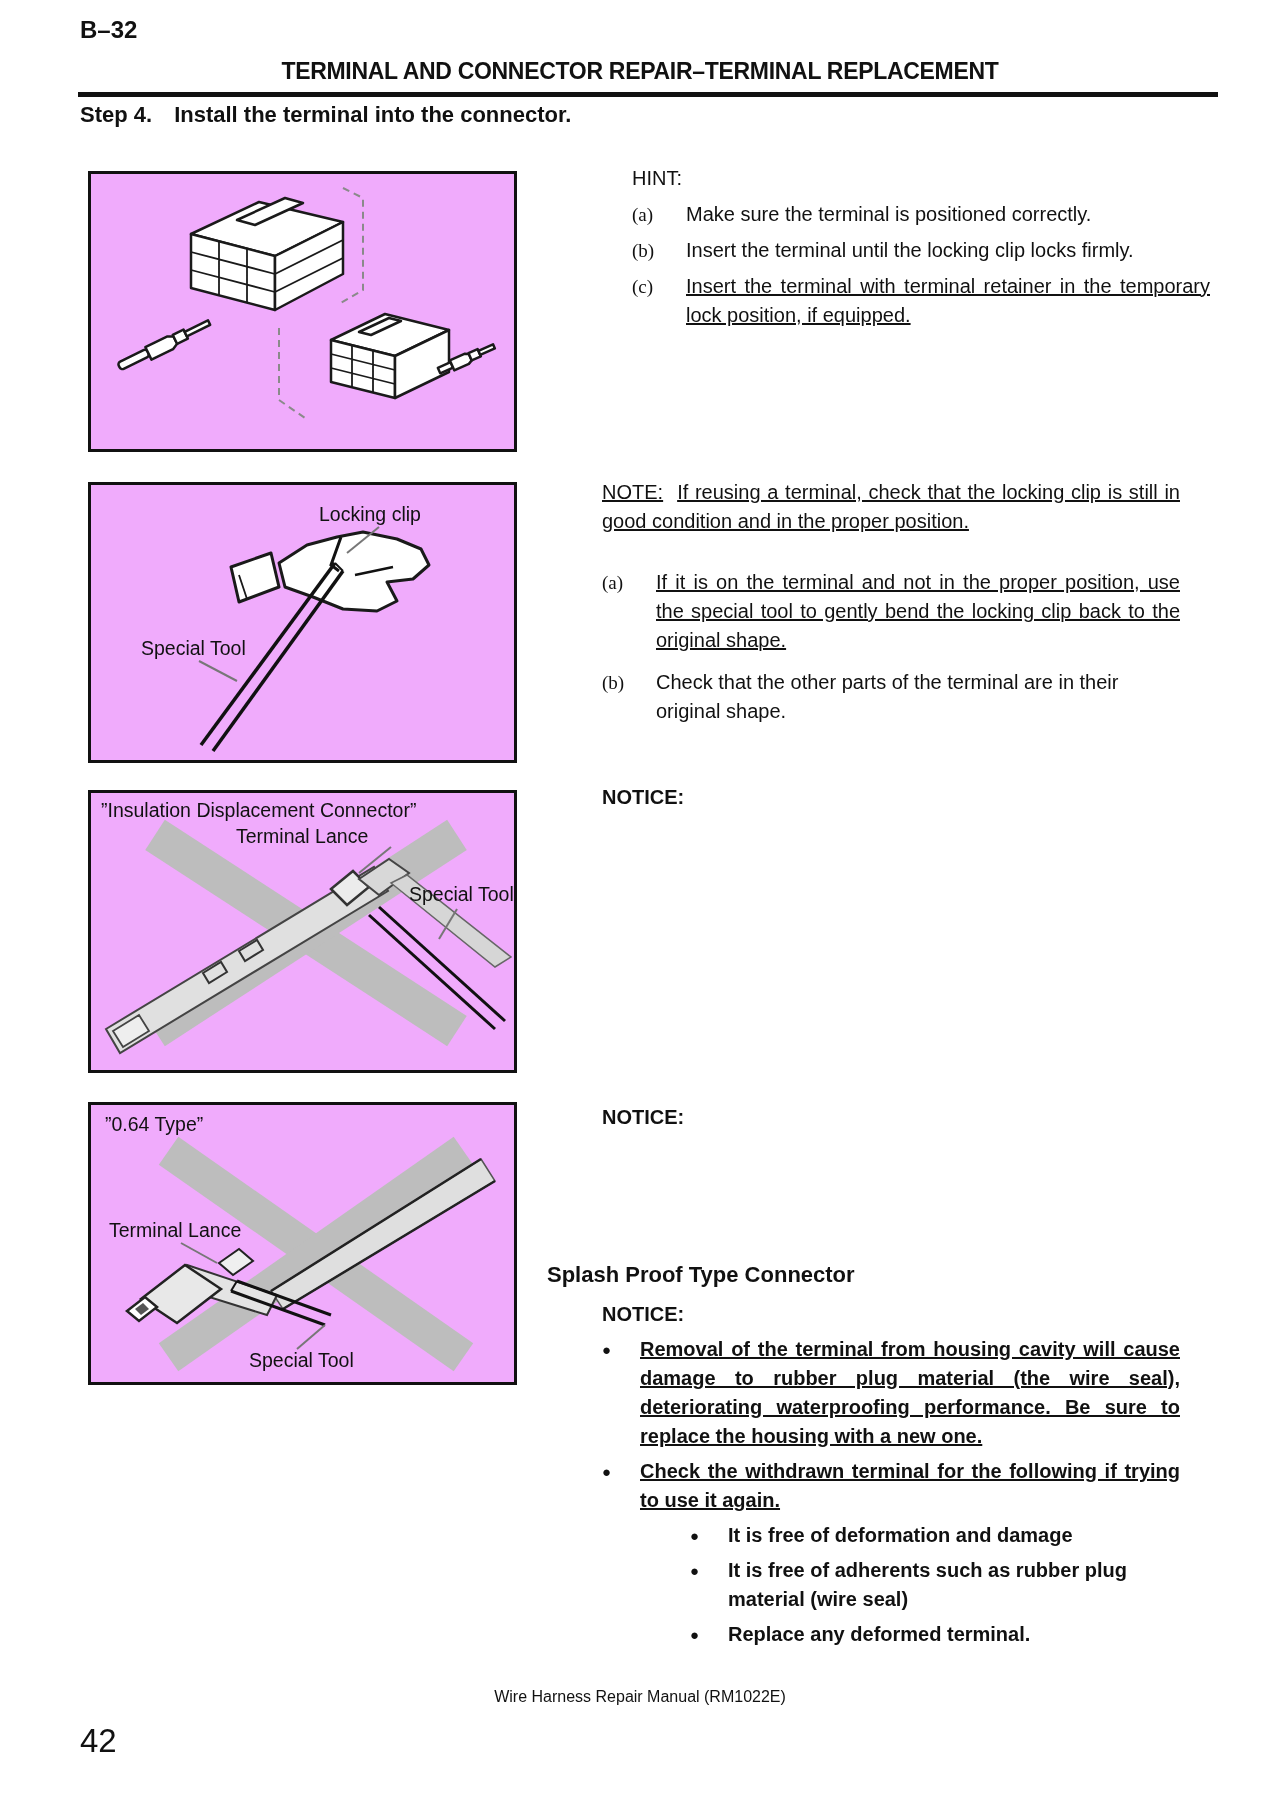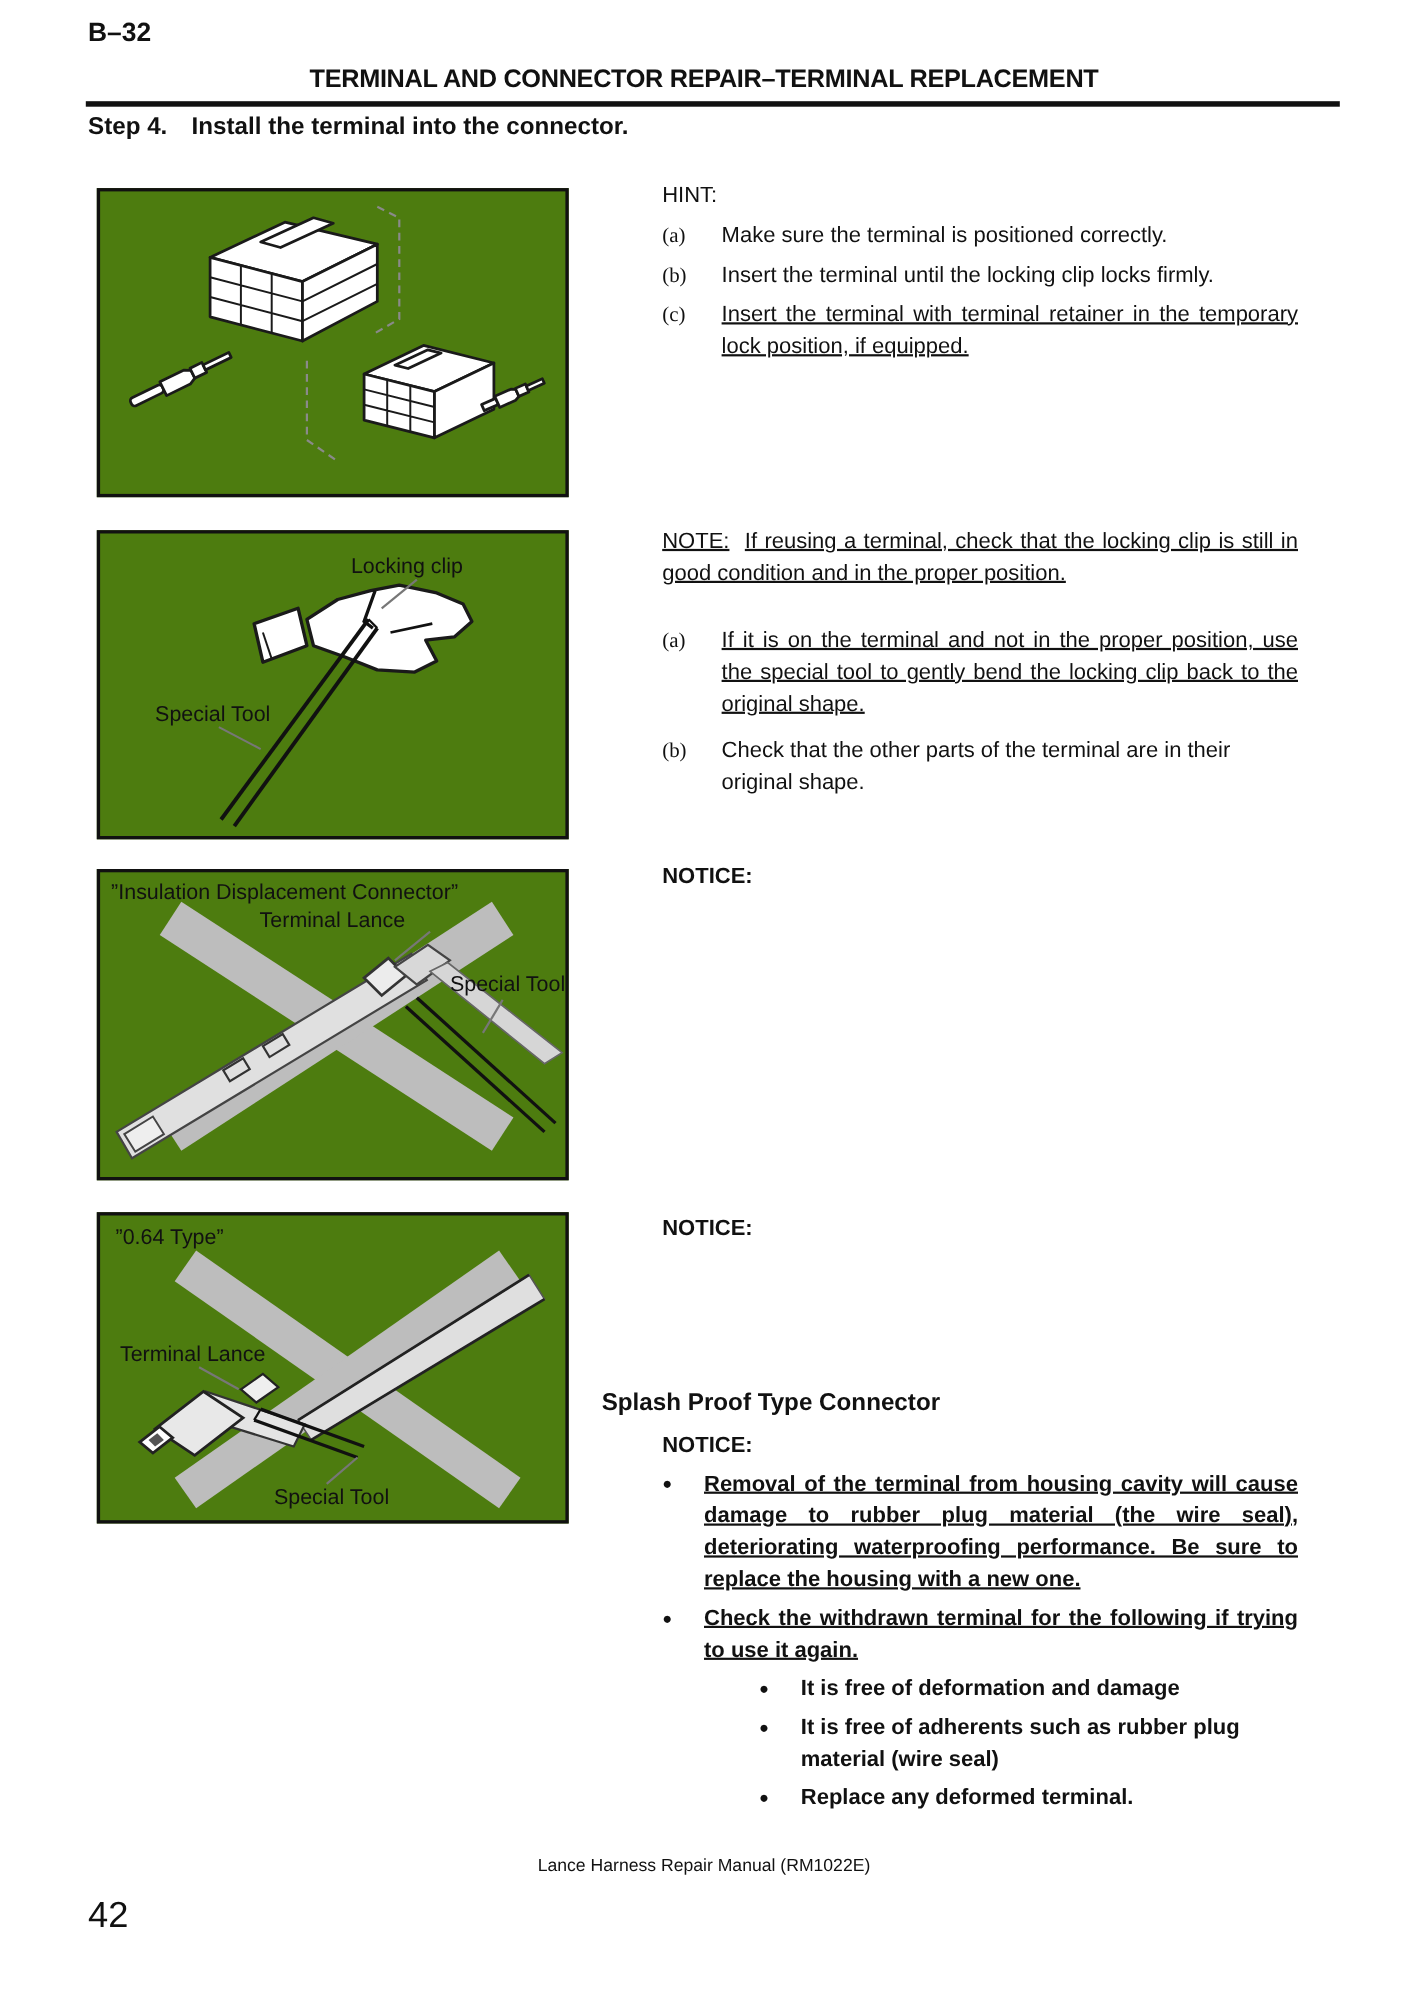"HINT:" div.col { margin-left: none -> 30px }
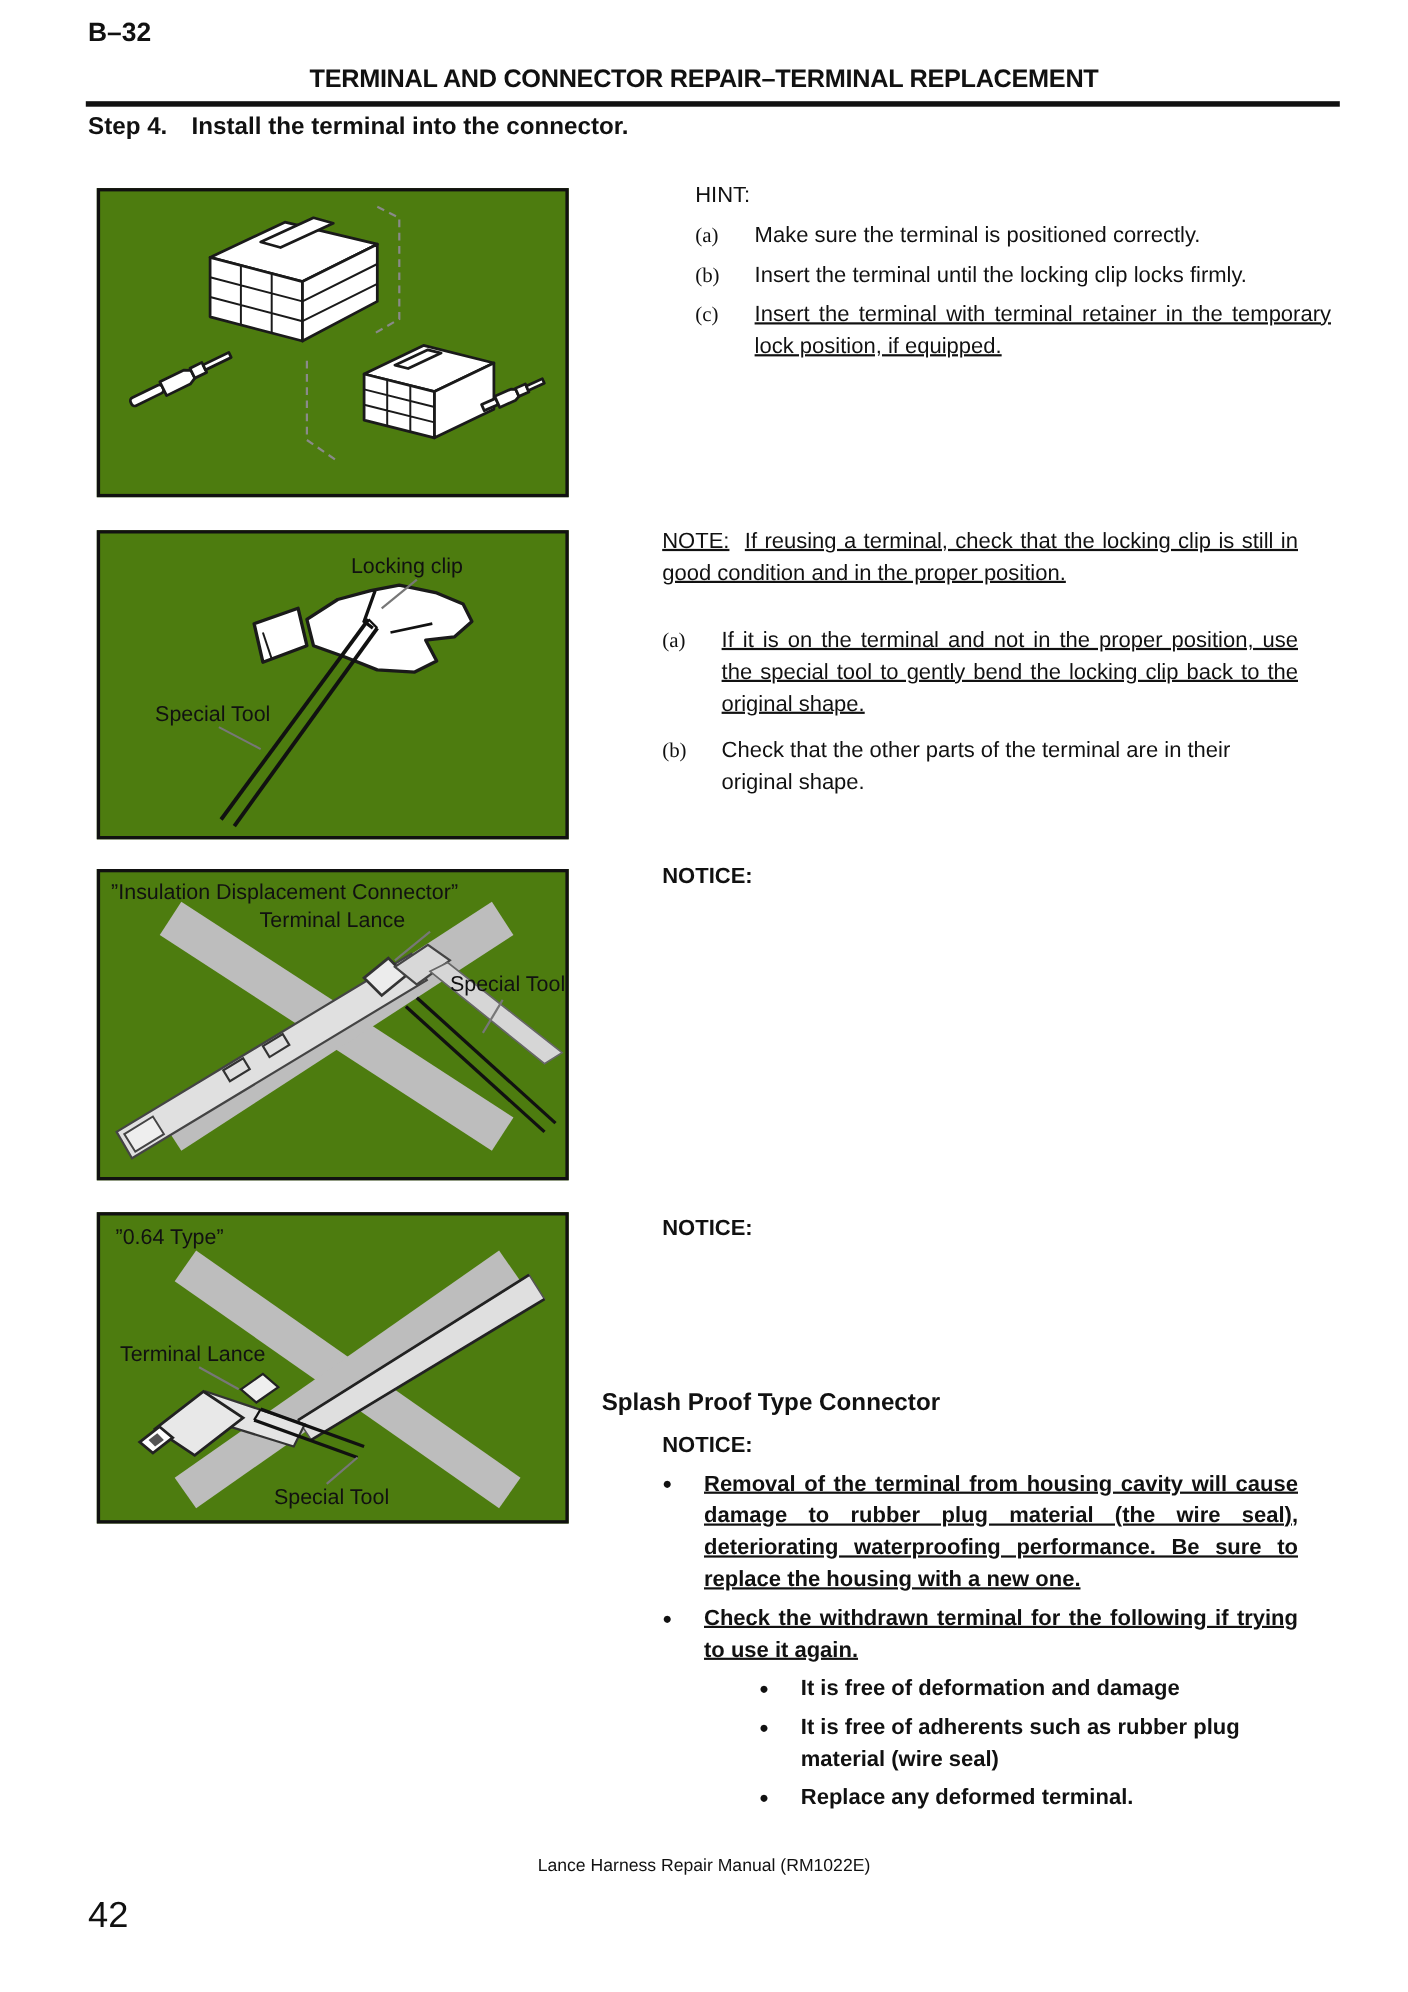"Locking clip" .figbox { background: #4d7c0f -> #f0abfc }
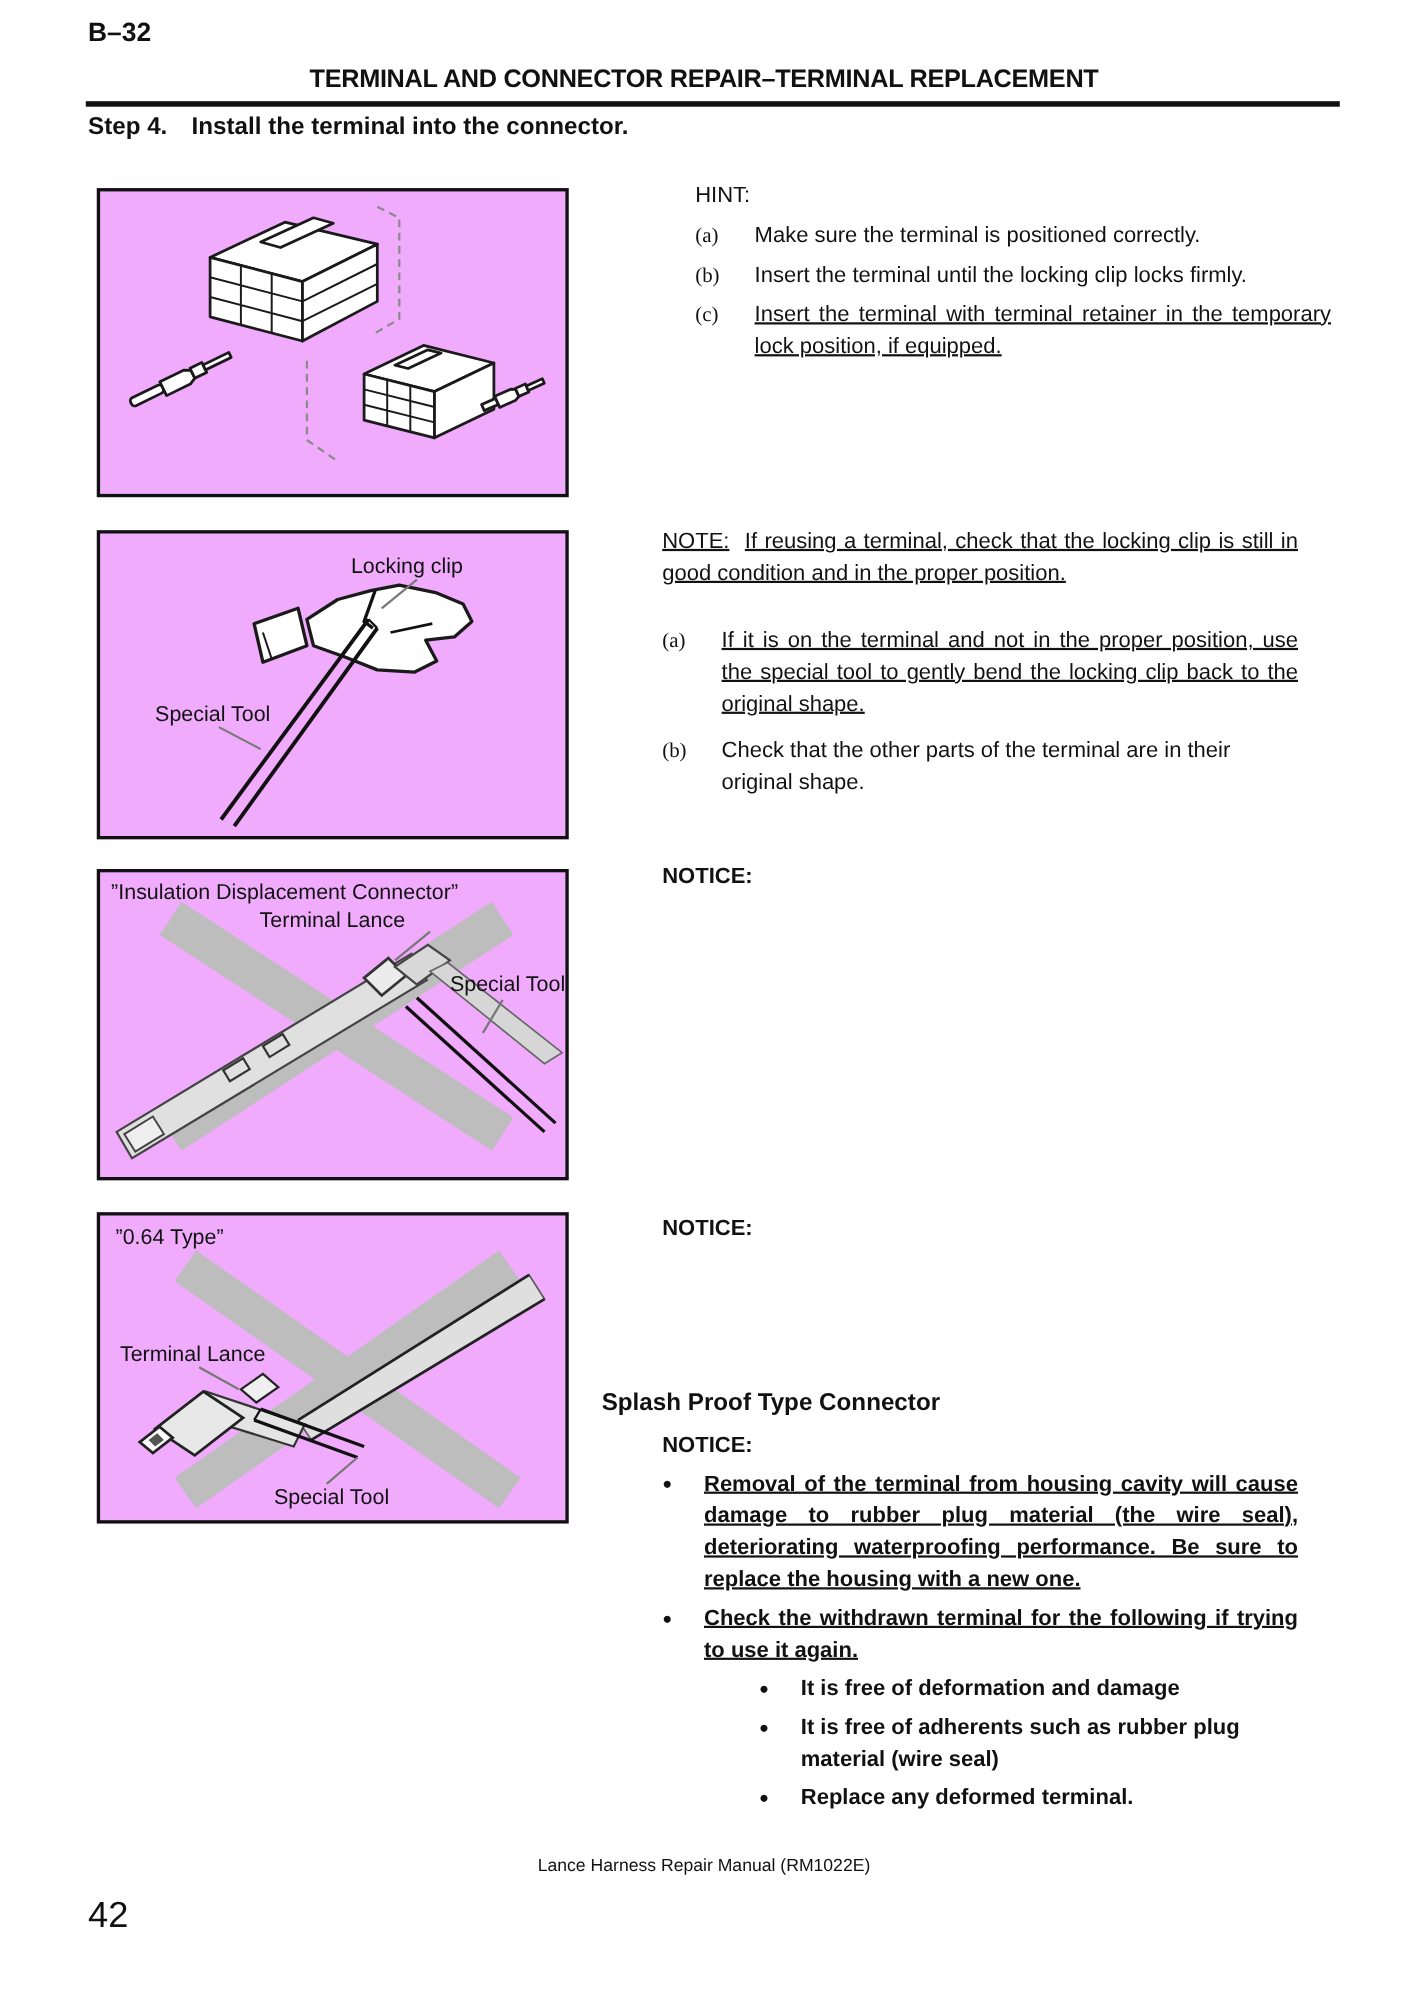"Lance Harness Repair Manual (RM1022E)" div.abs { text: Lance -> Wire }
